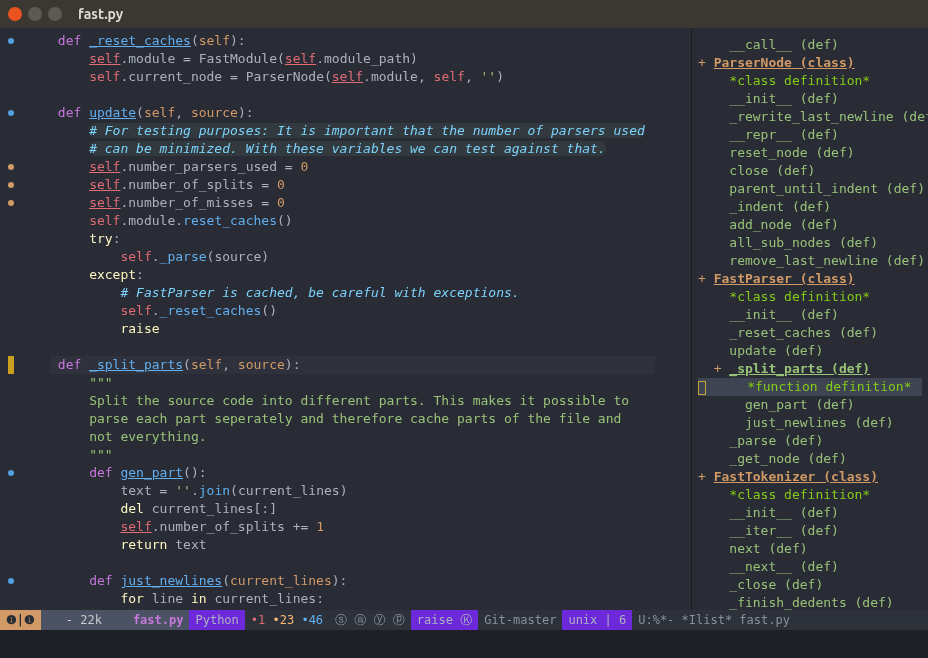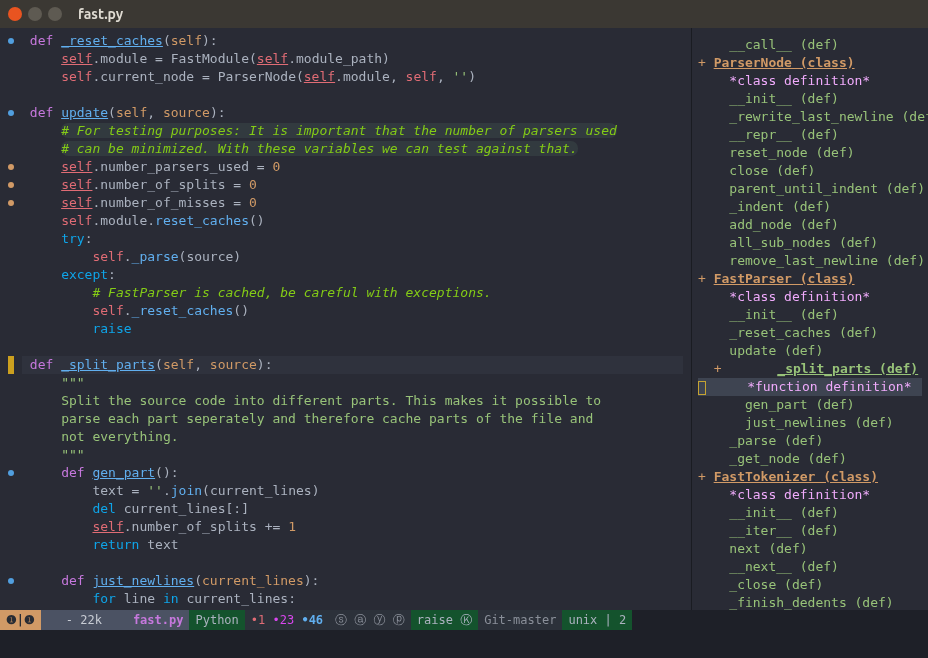"def _reset_caches(self):" .editor-area { gap: none -> 28px }
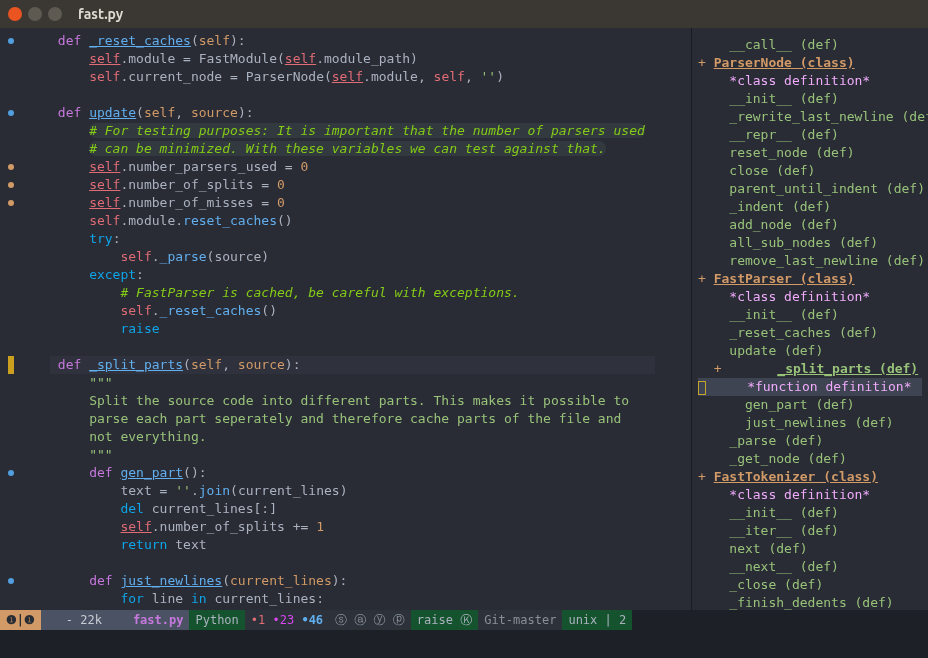"*class definition*" .sb-star { color: #f0abfc -> #84cc16 }
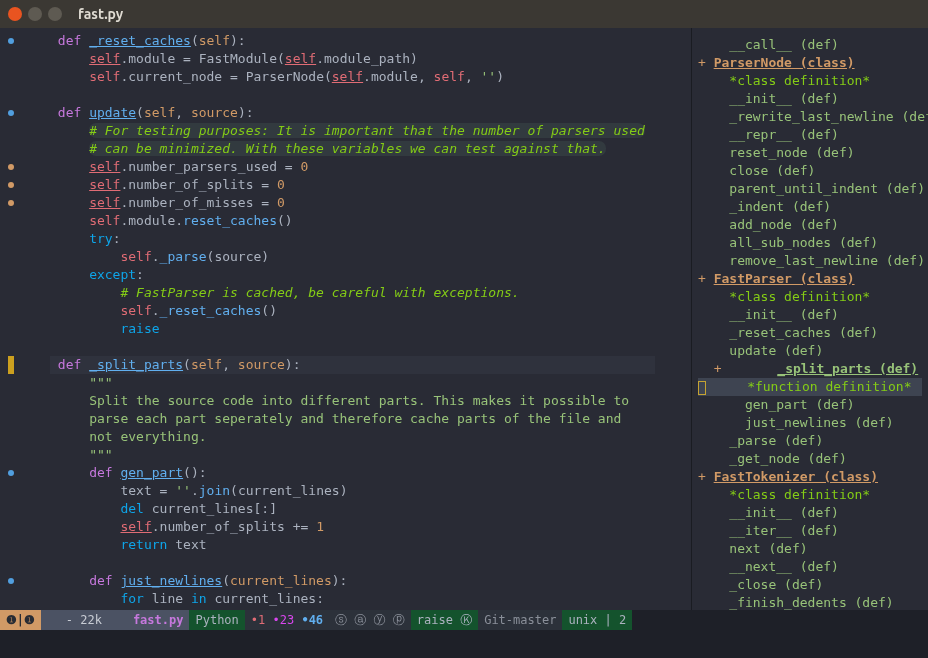"# For testing purposes: It" .comment { color: #84cc16 -> #7dd3fc }
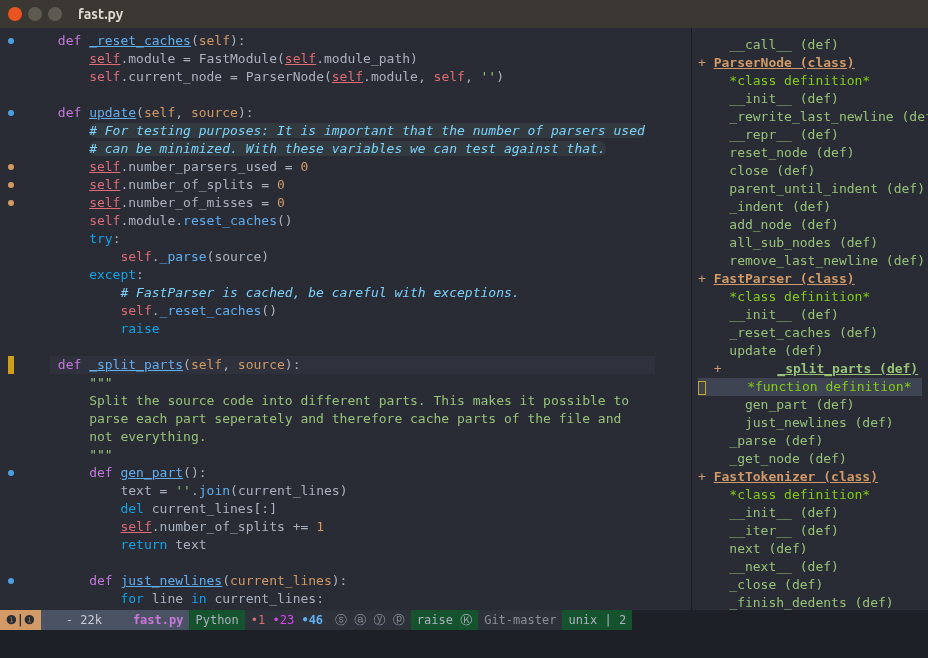"try" .kw { color: #0ea5e9 -> #fef9c3 }
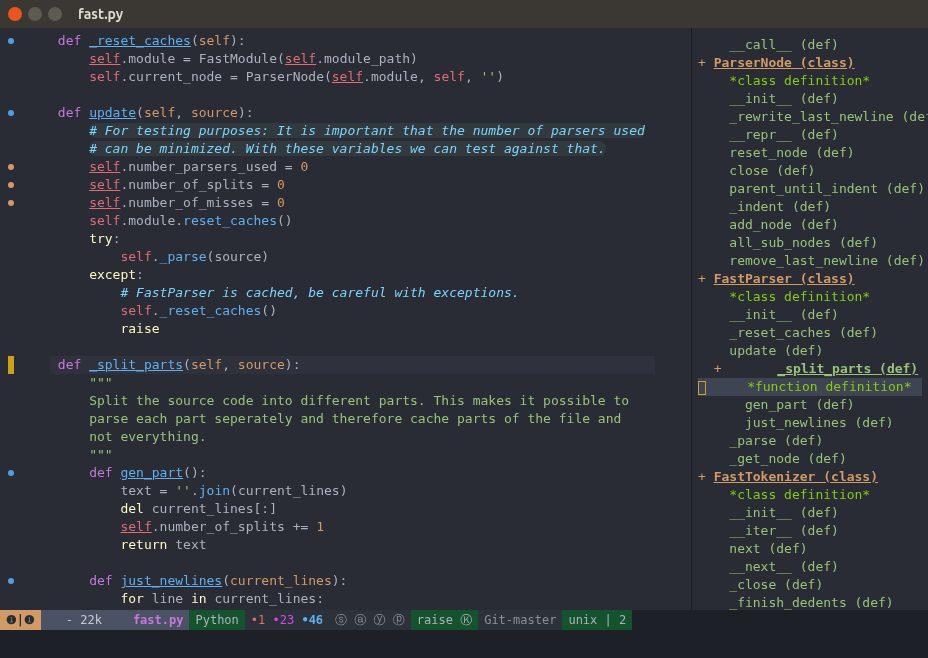"_split_parts (def)" .sb-def-b { margin-left: 48px -> none }
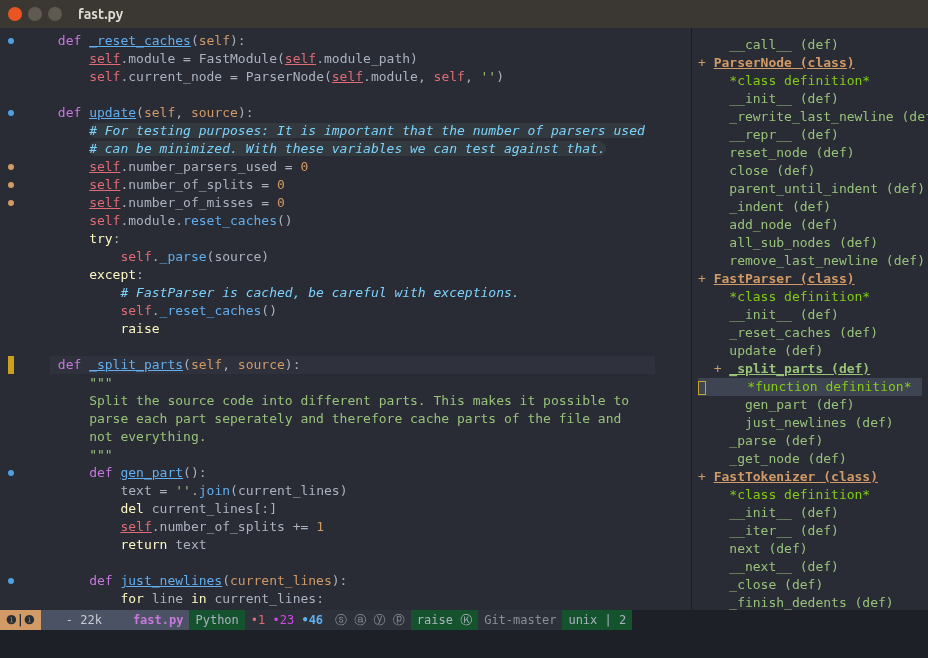"Python" .sb-grey2-bg { background: #14532d -> #6d28d9 }
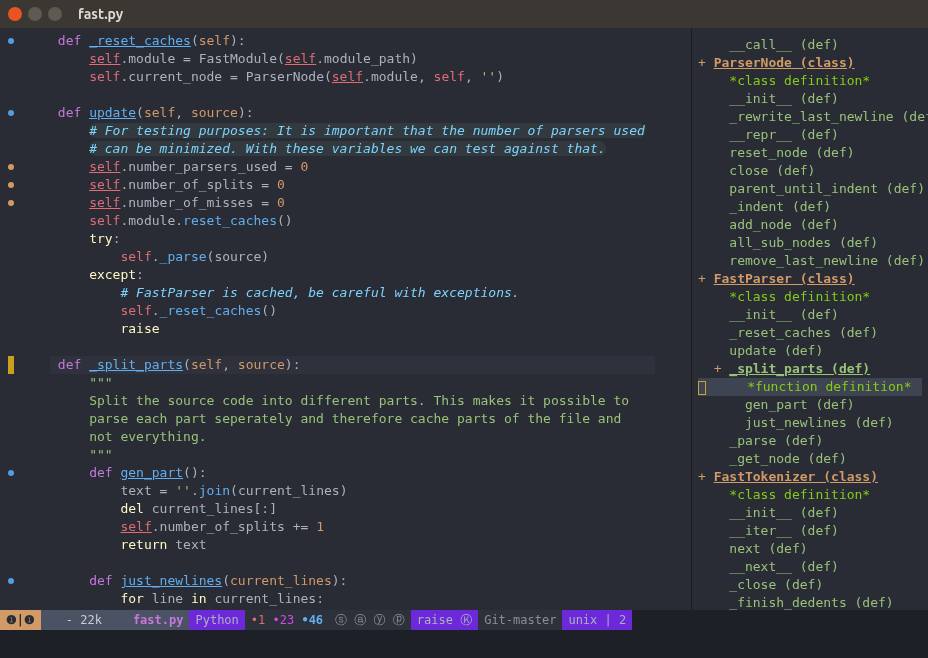"•23" .sb-org { color: #d946ef -> #fdba74 }
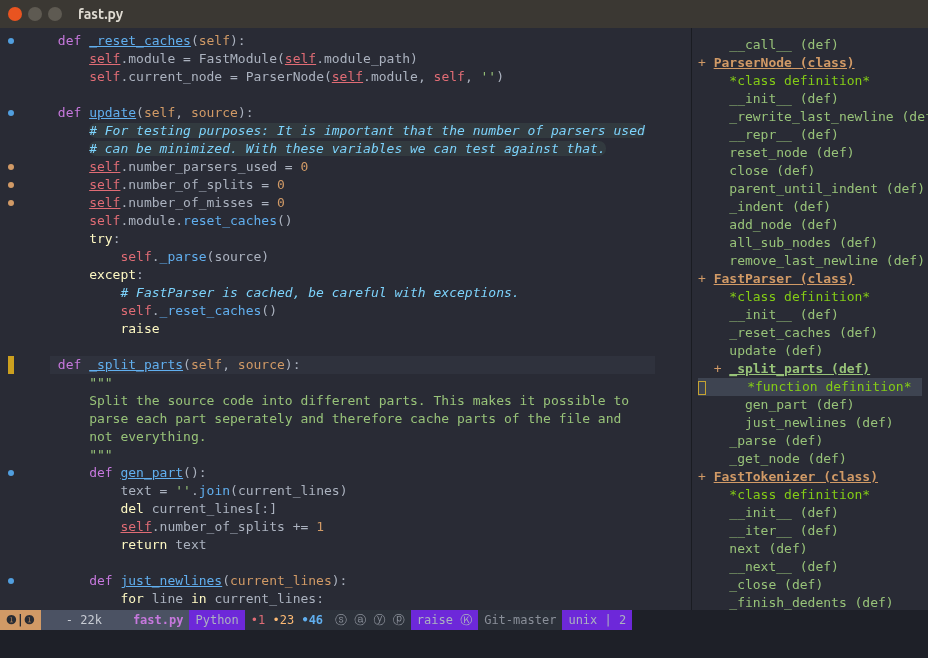"•46" .sb-blu { font-weight: bold -> none }
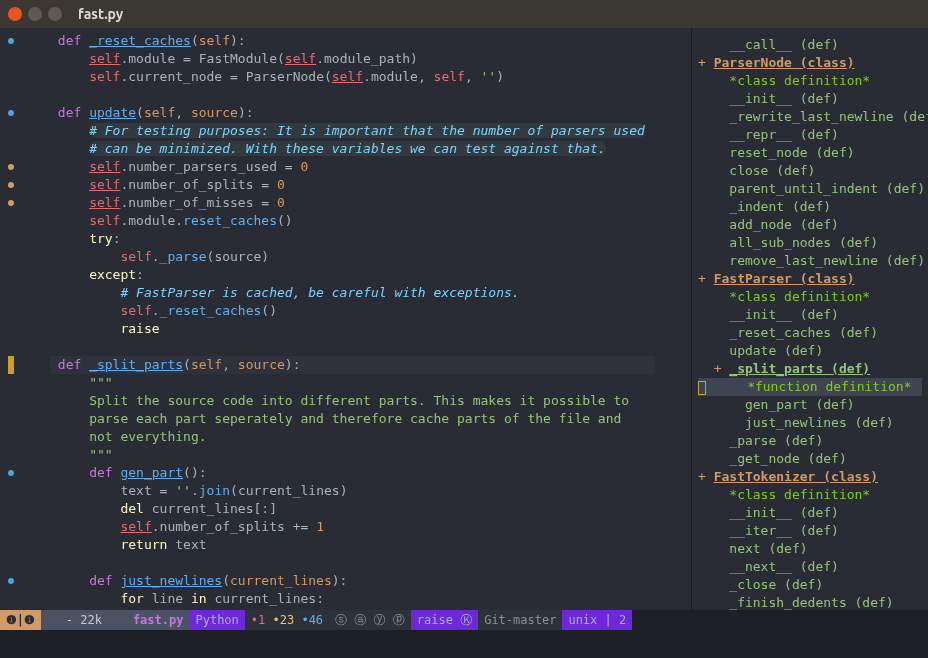"unix | 2" span.sb-seg { text: 2 -> 6 }
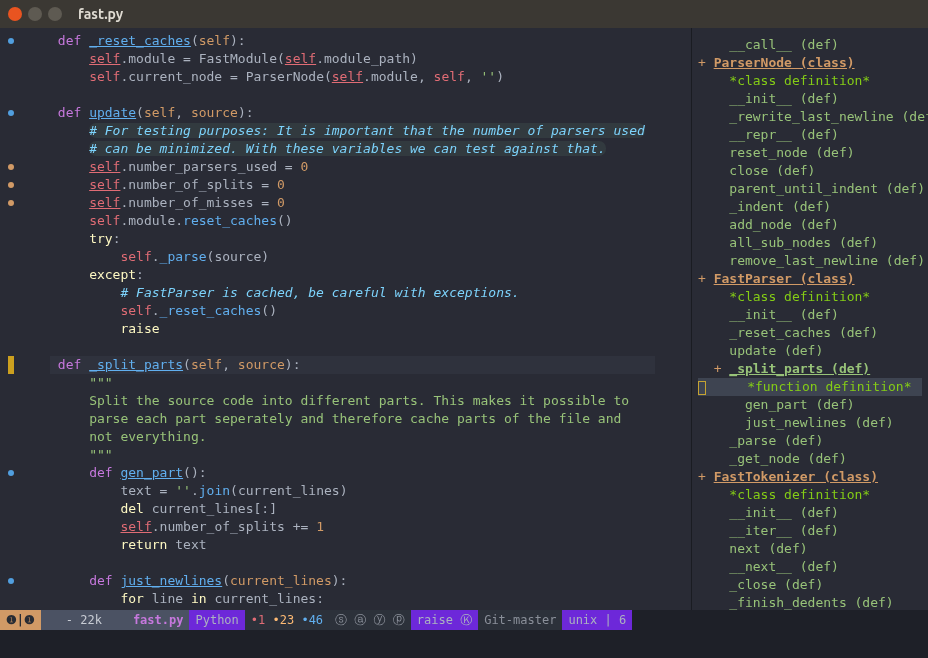"U:%*- *Ilist* fast.py" span.sb-seg { html: none -> <span>U:%*- *Ilist* fast.py</span> }
